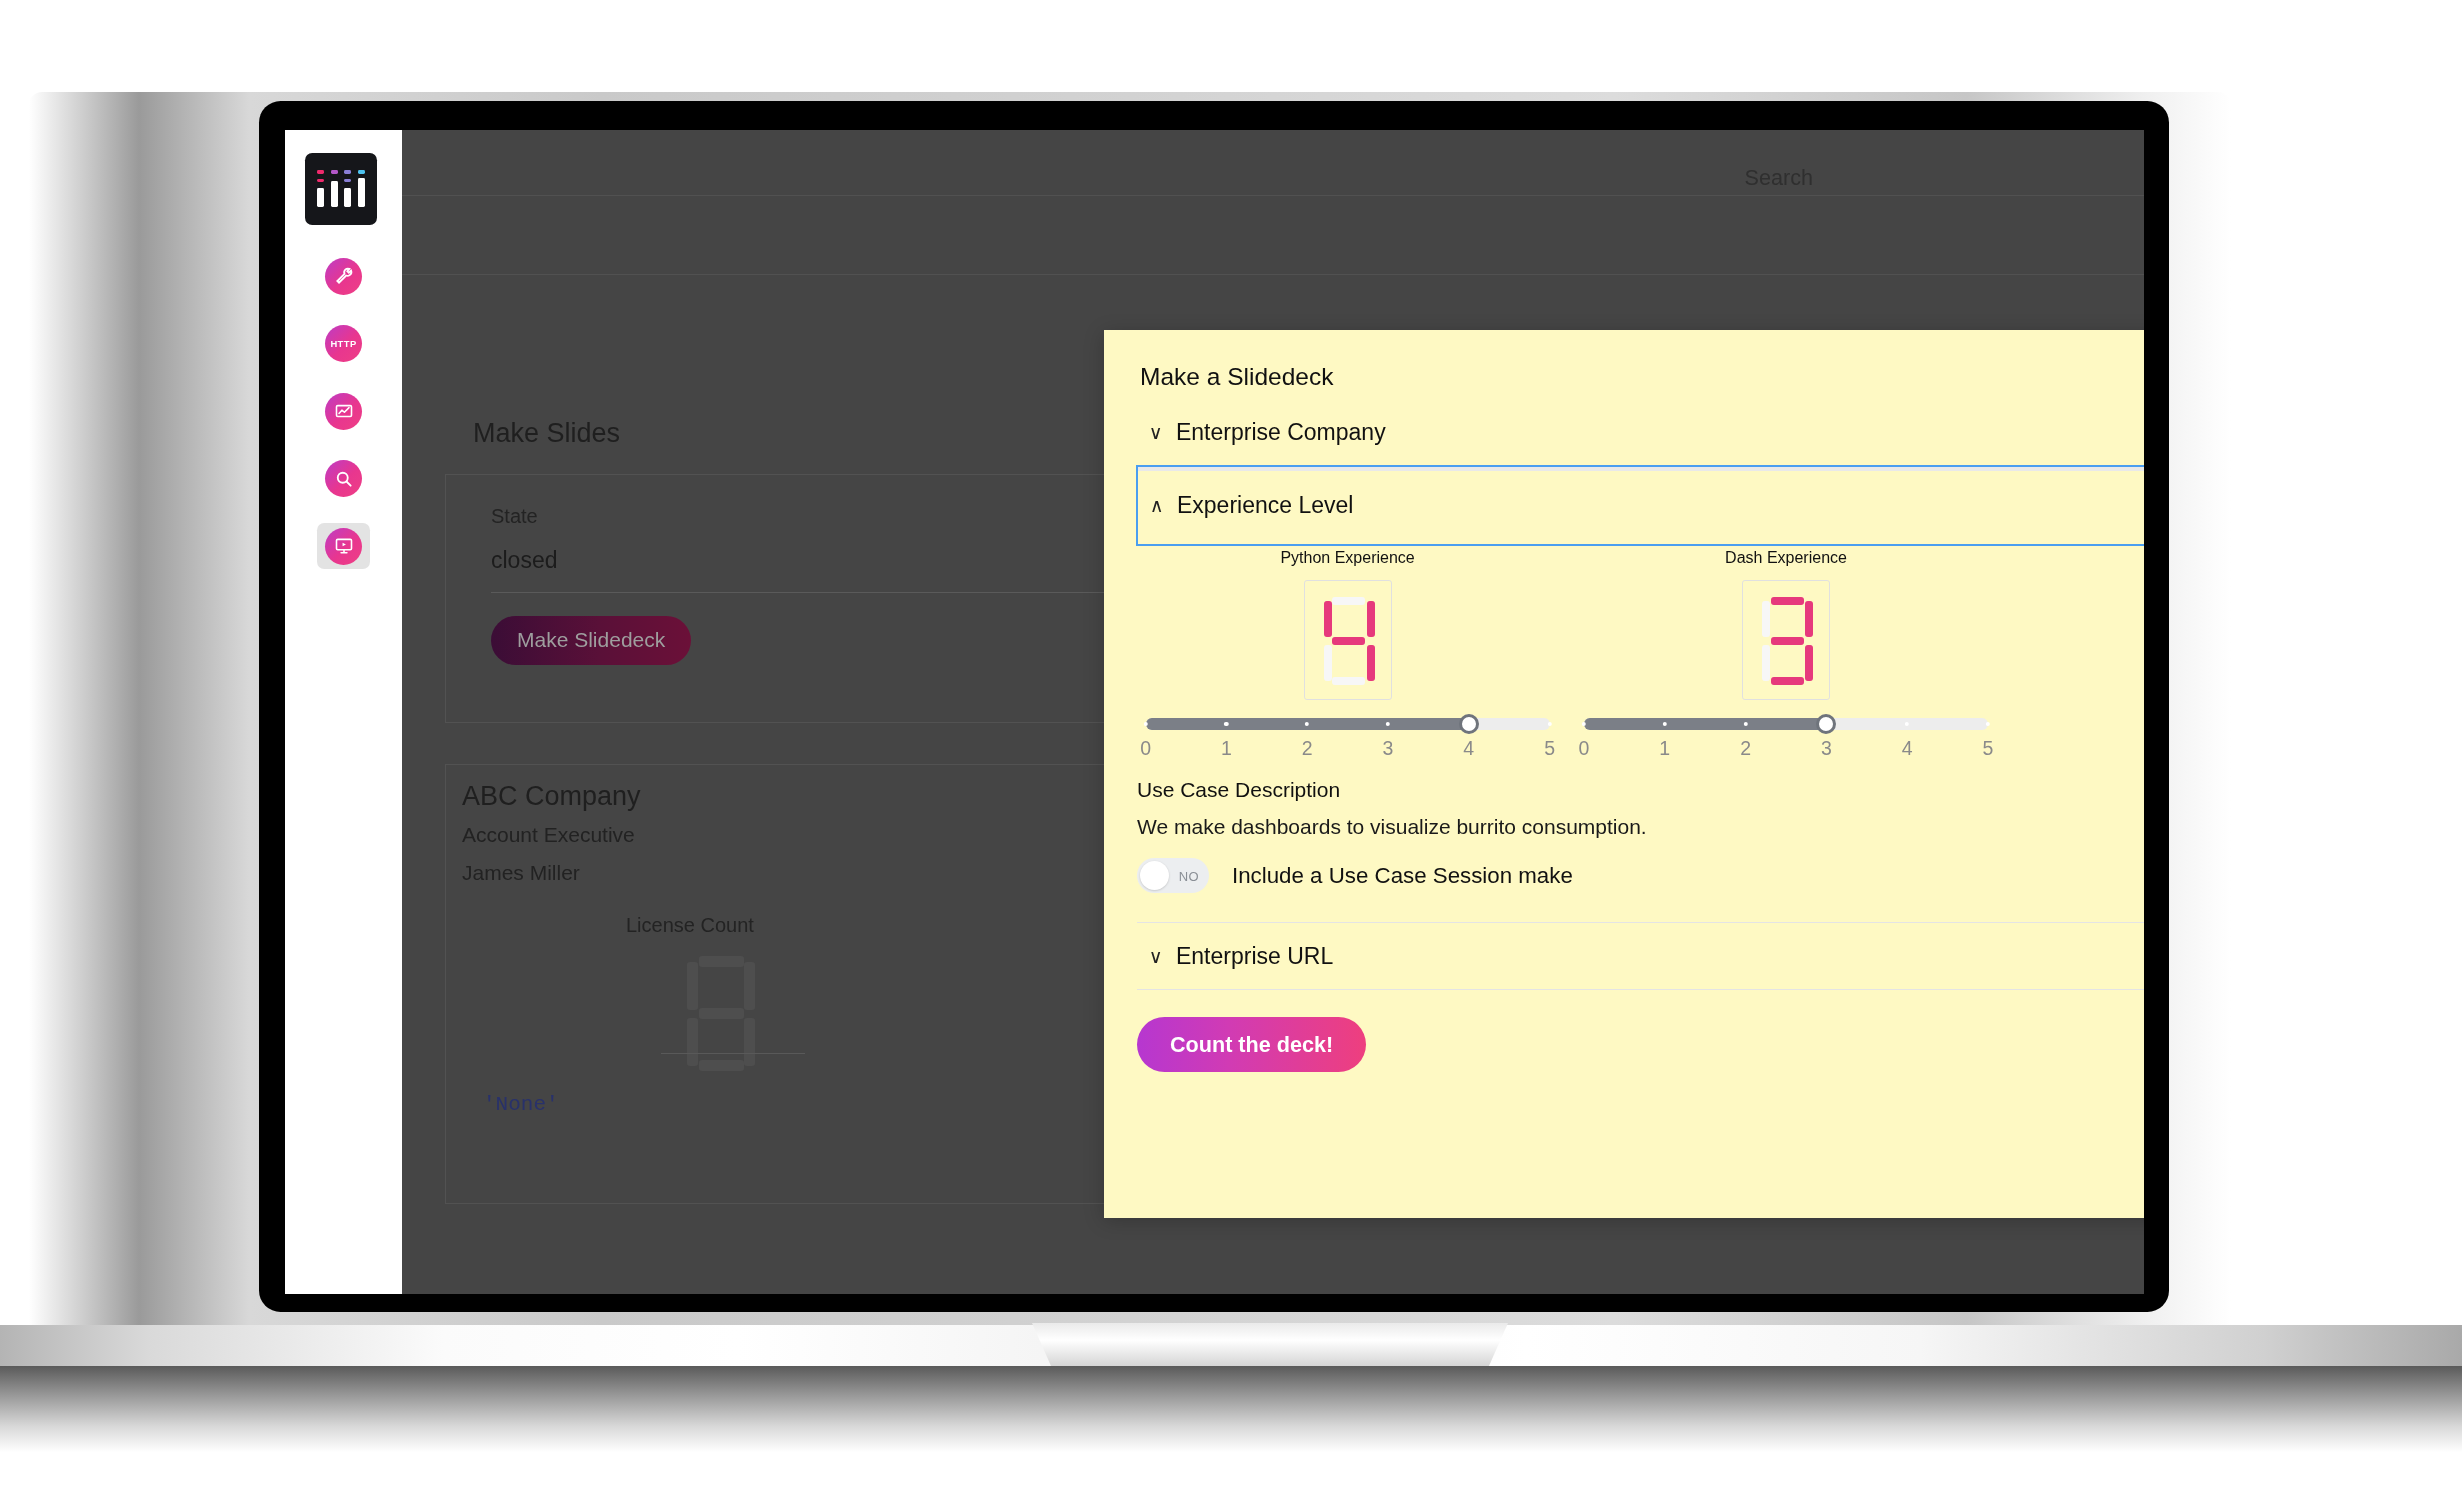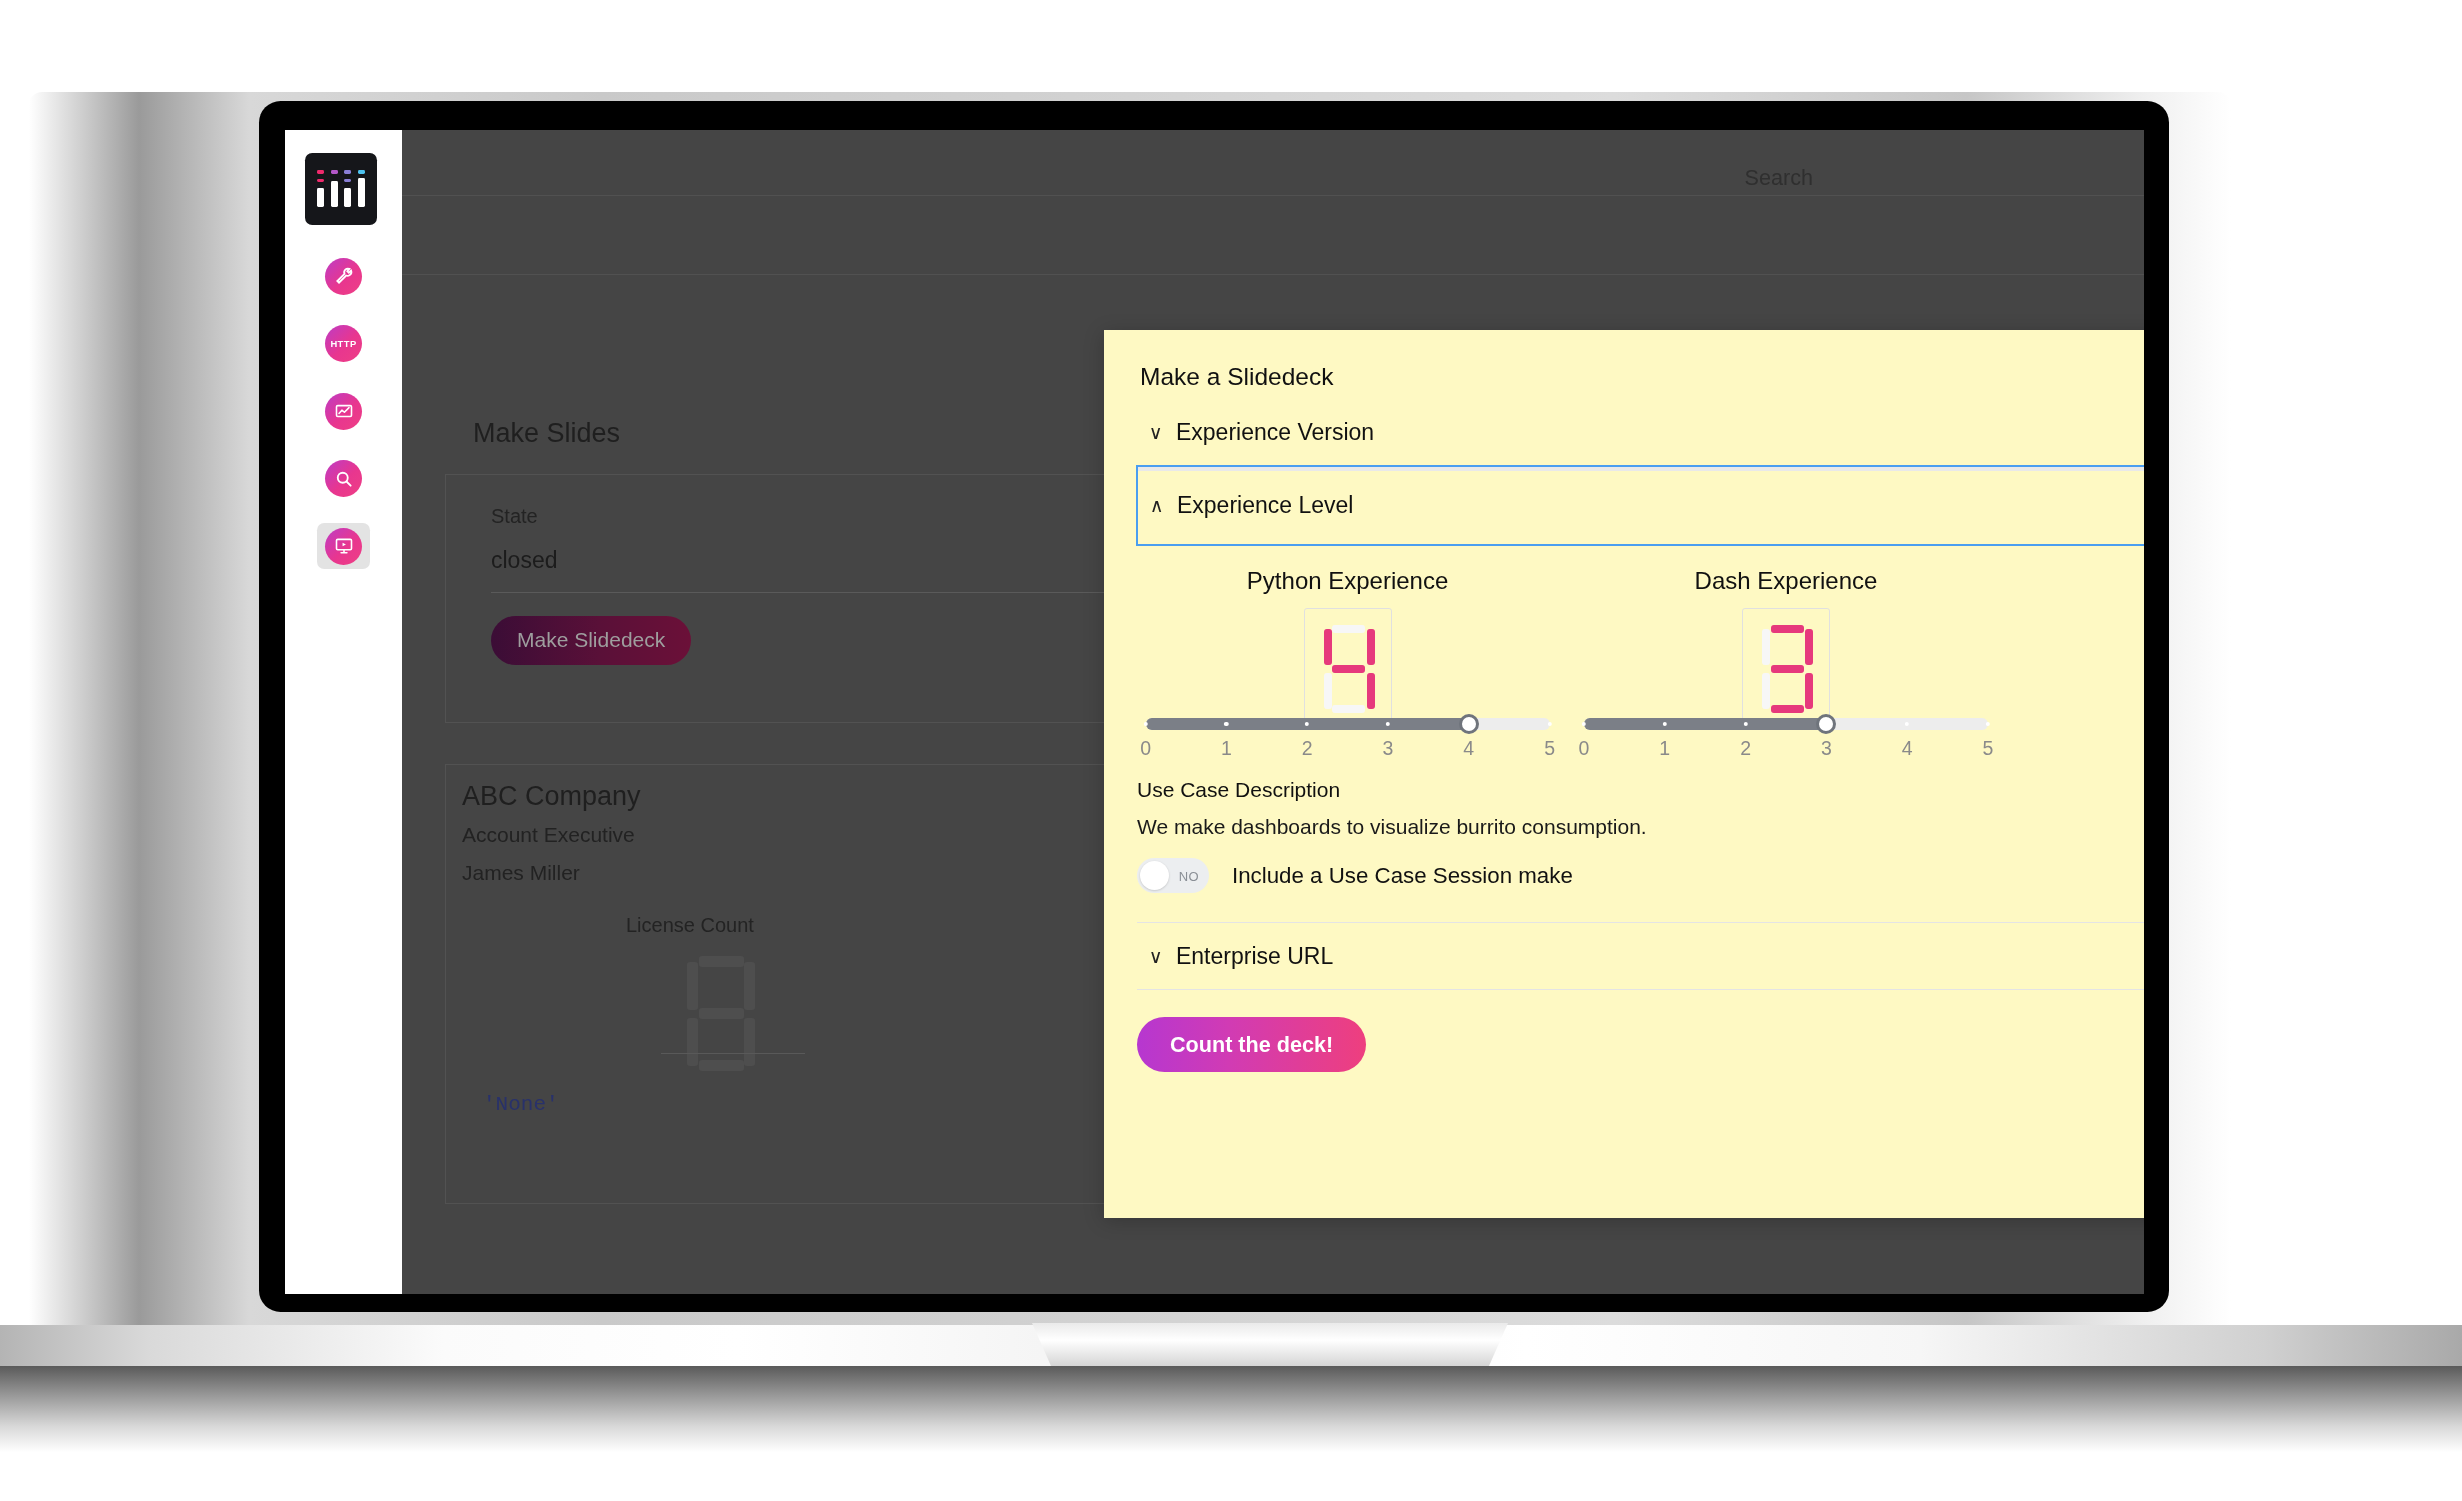"Experience Version" span.acc-label { text: Experience Version -> Enterprise Company }
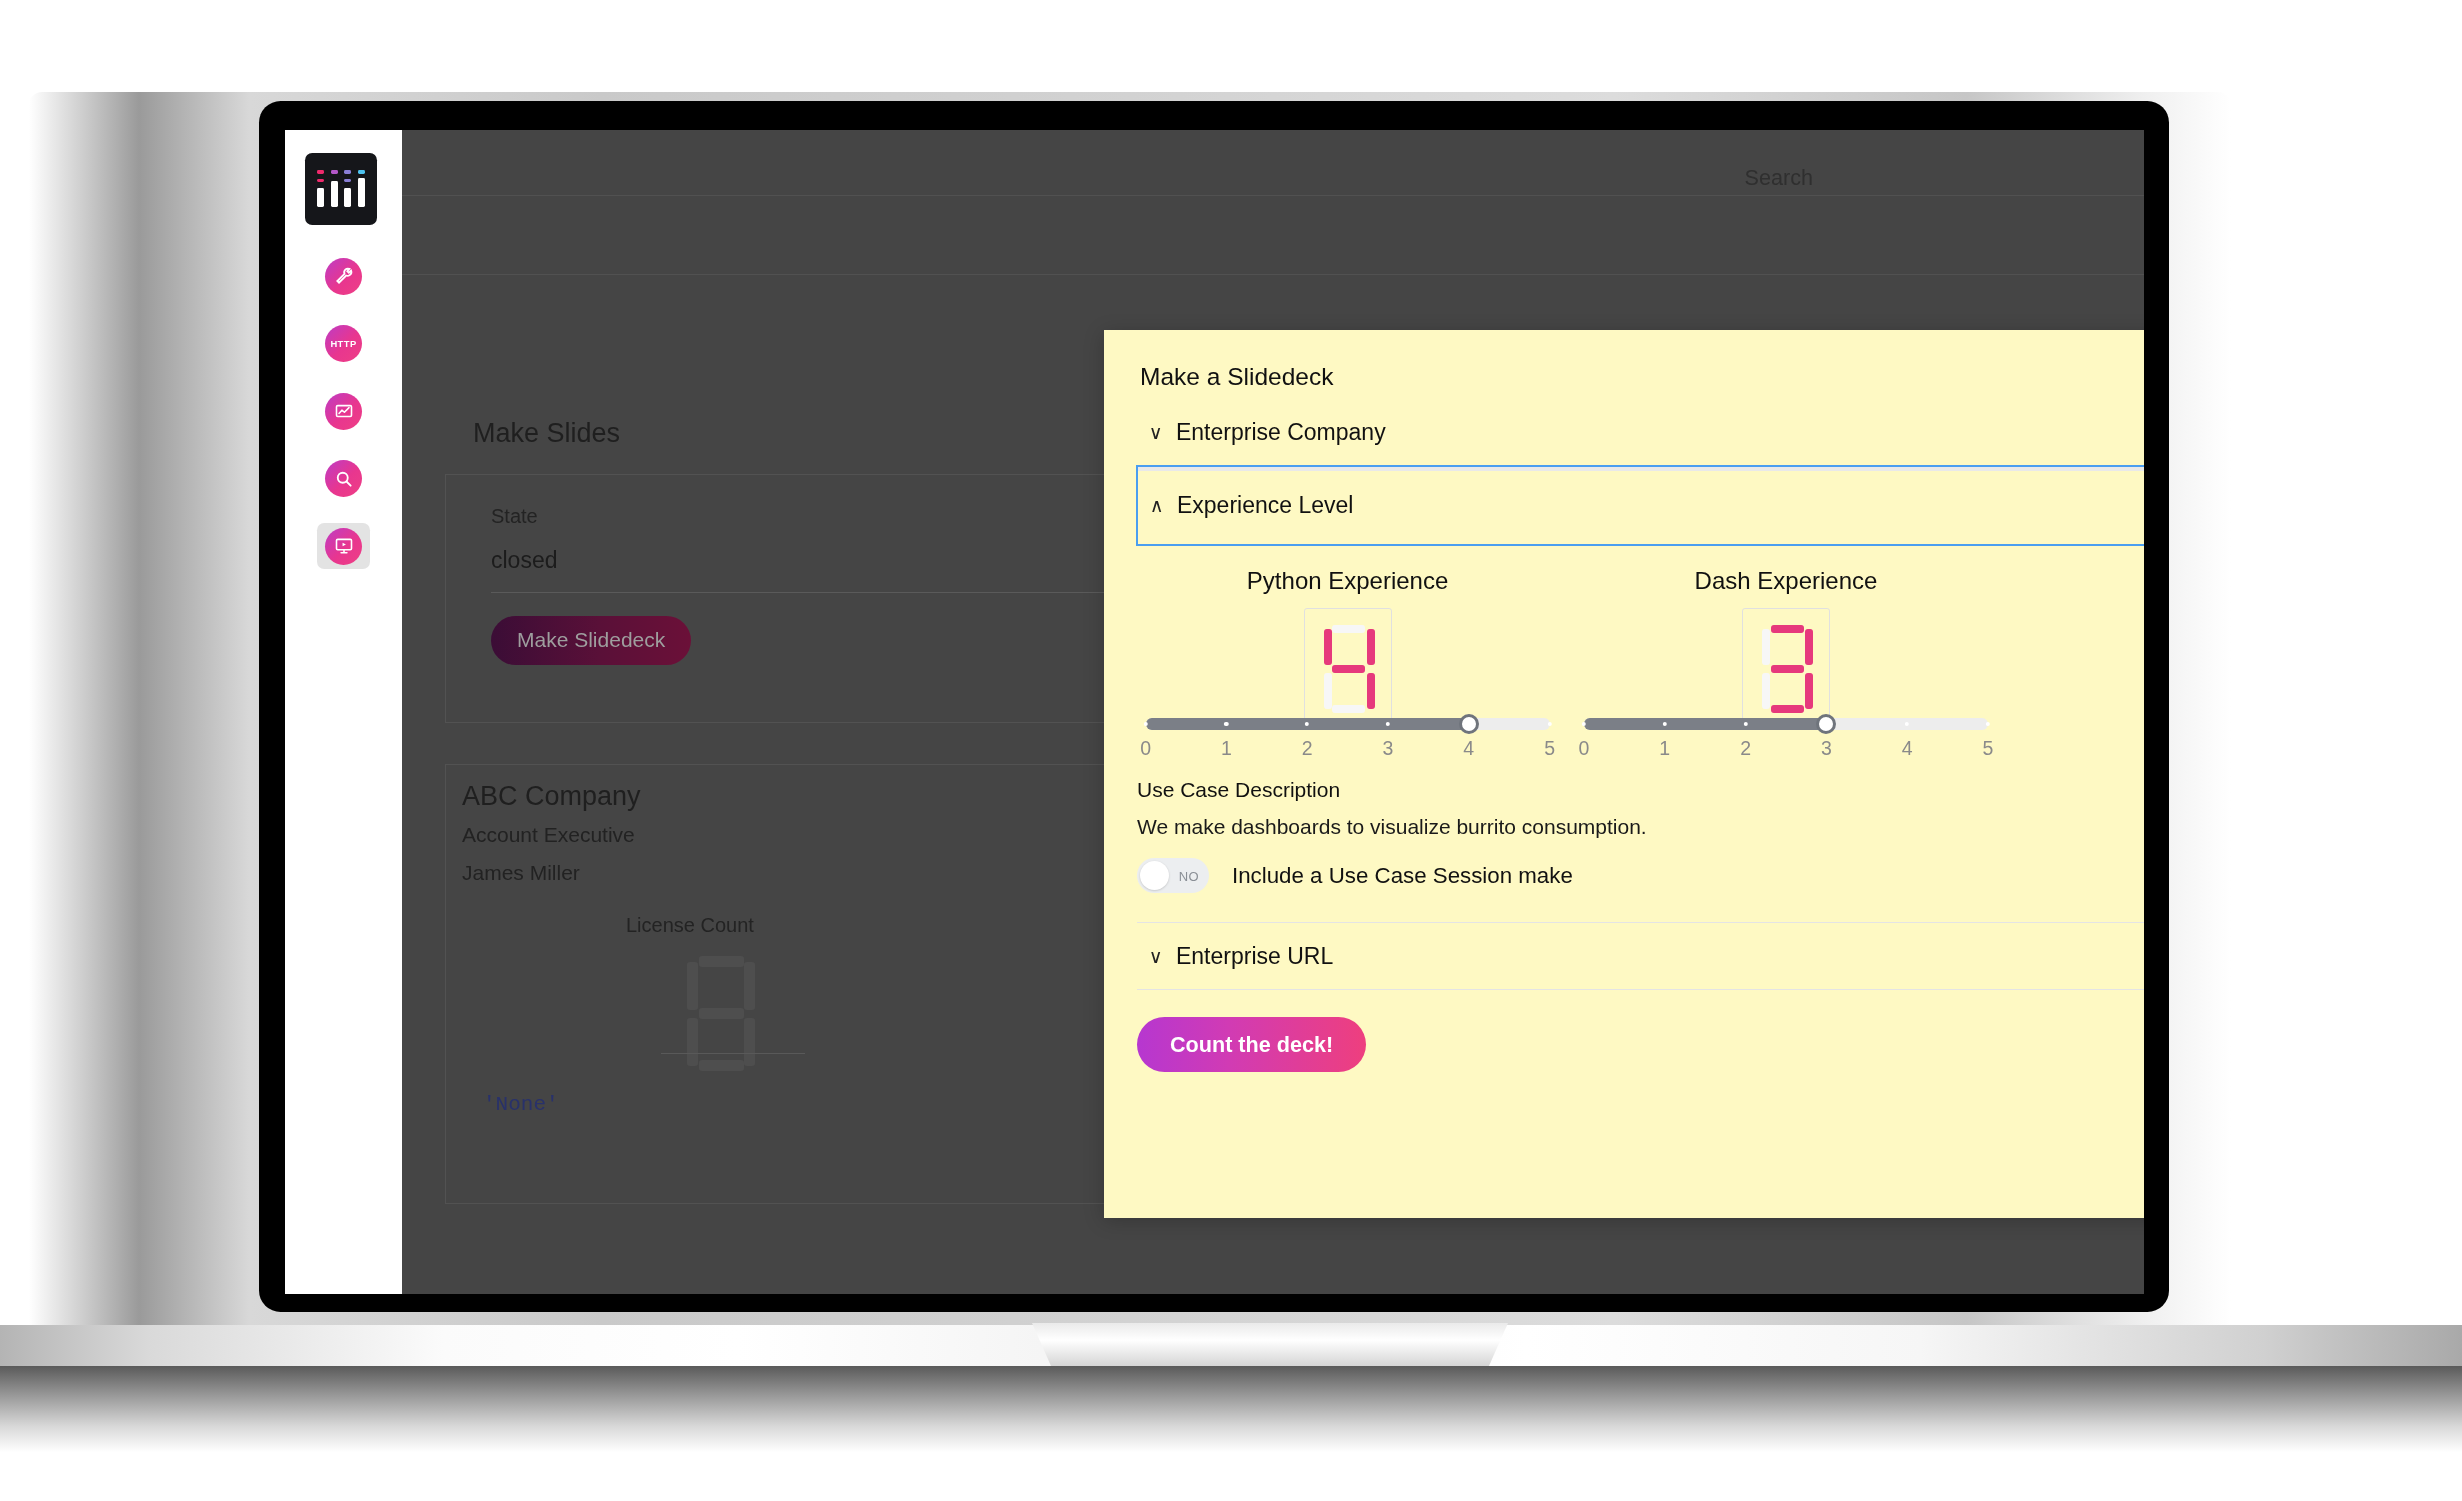"Python Experience" .exp-heading { font-size: 24px -> 16px; margin-top: 21px -> 3px }
